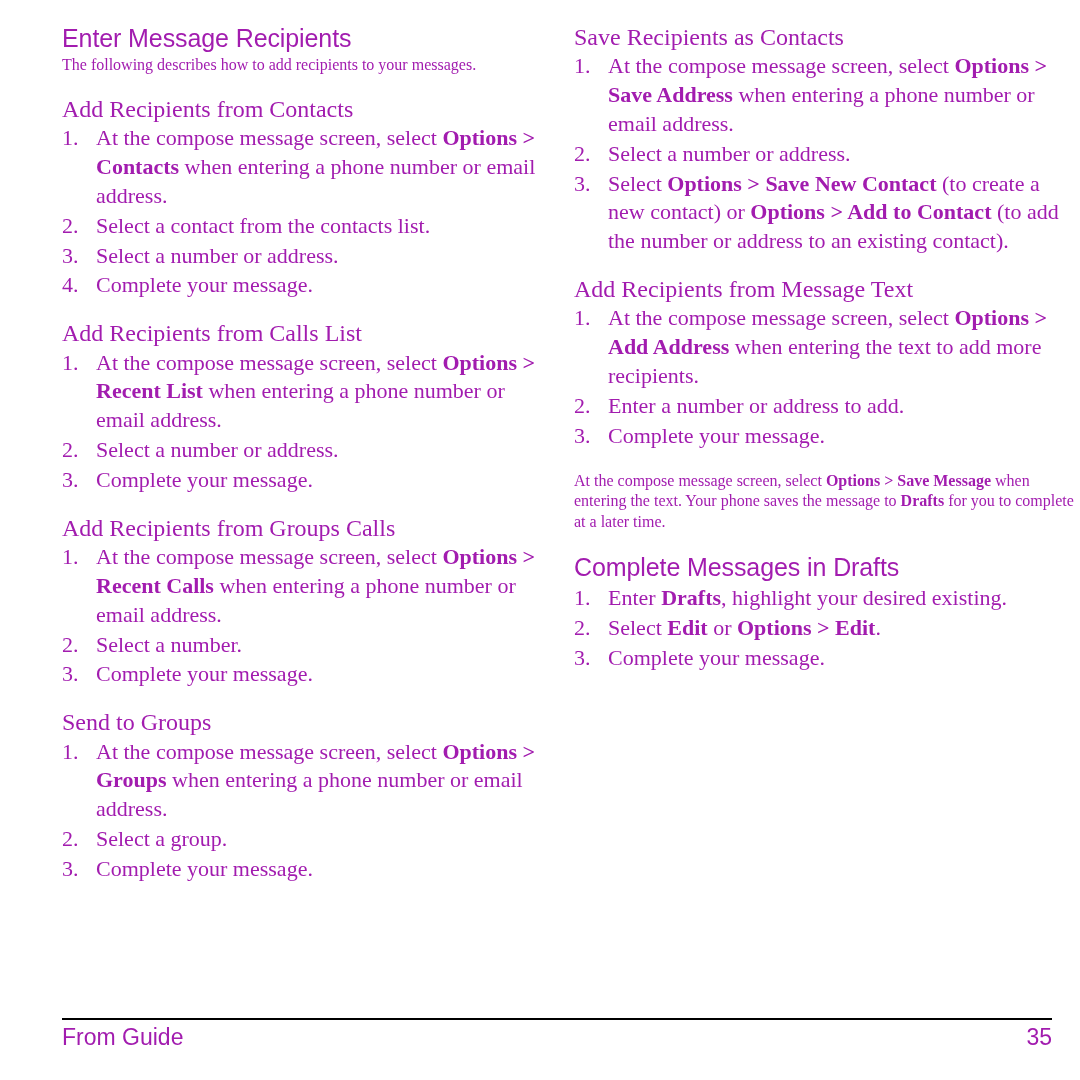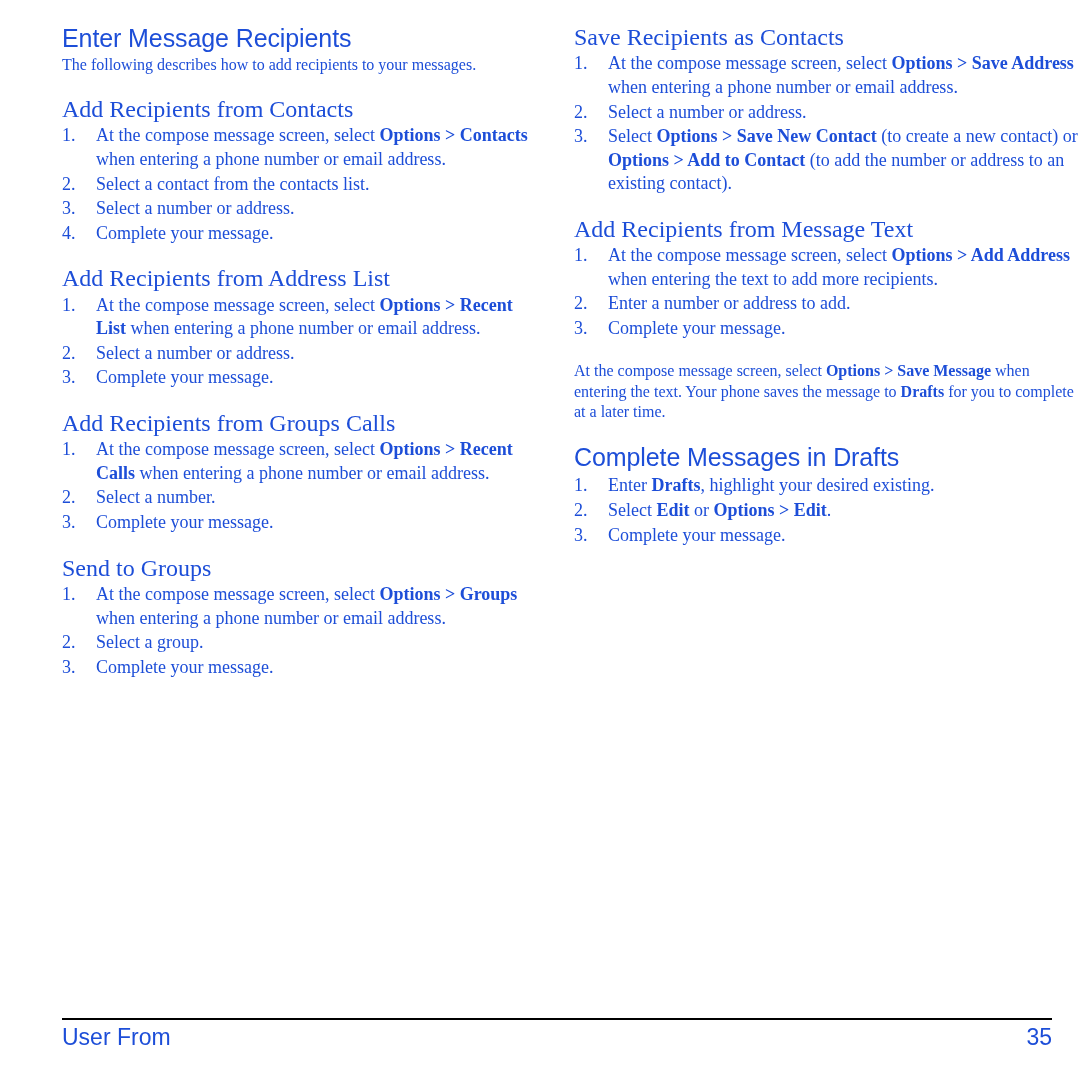"Enter Message Recipients" .page { color: #1d4ed8 -> #a21caf }
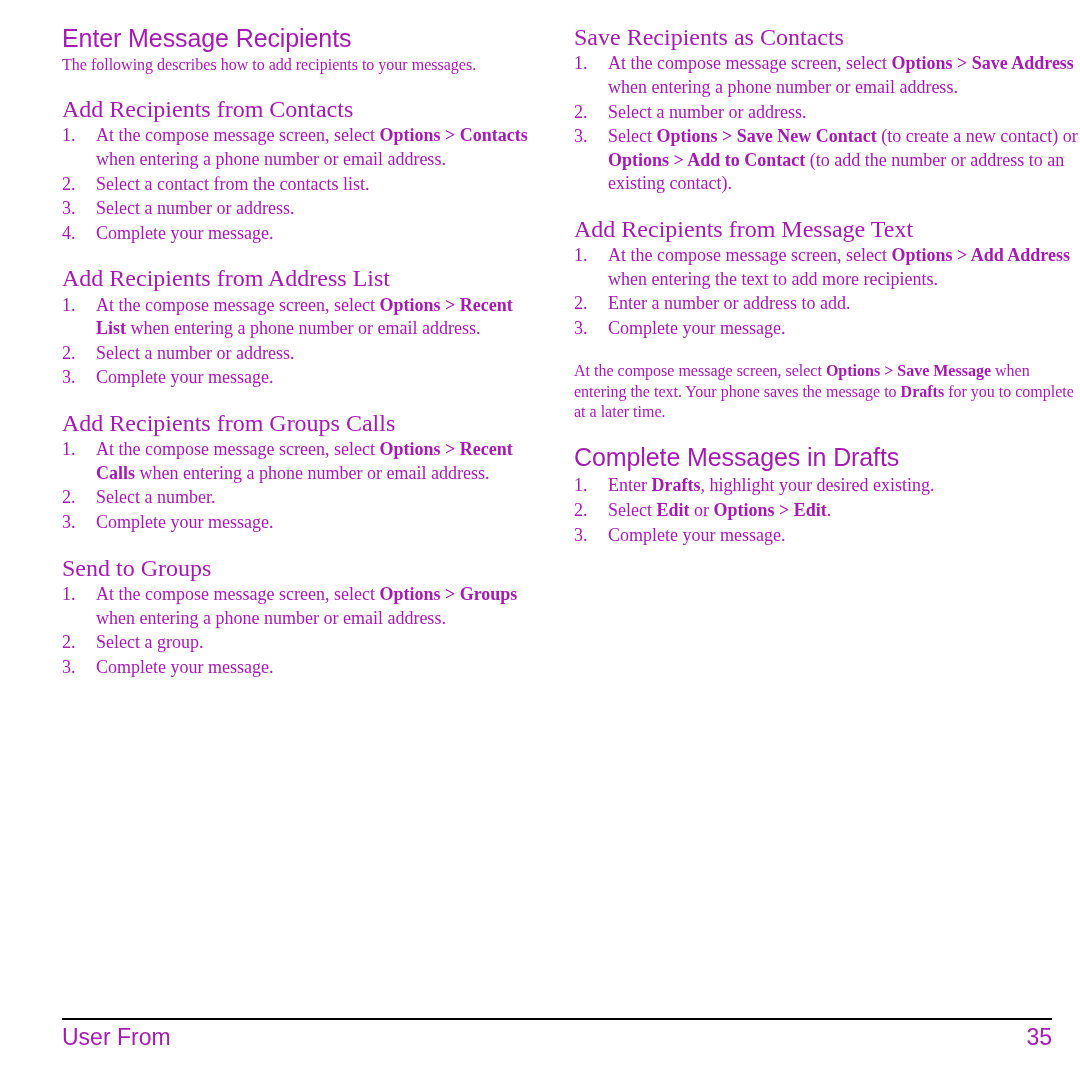"At the compose message screen, select Options > Save Address" ol.steps { font-size: 18px -> 22px }
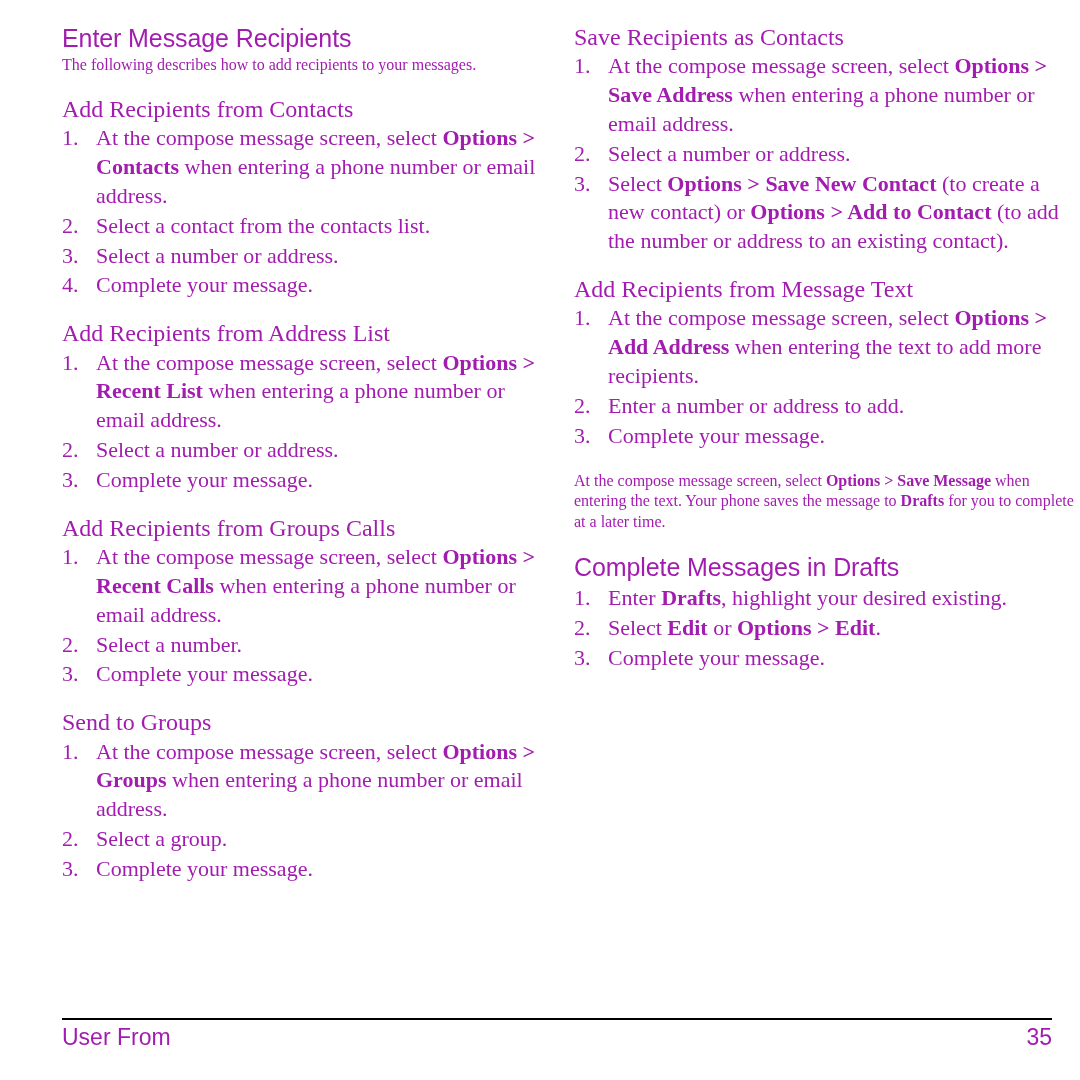"Add Recipients from Address List" h2.h-serif { text: Address -> Calls }
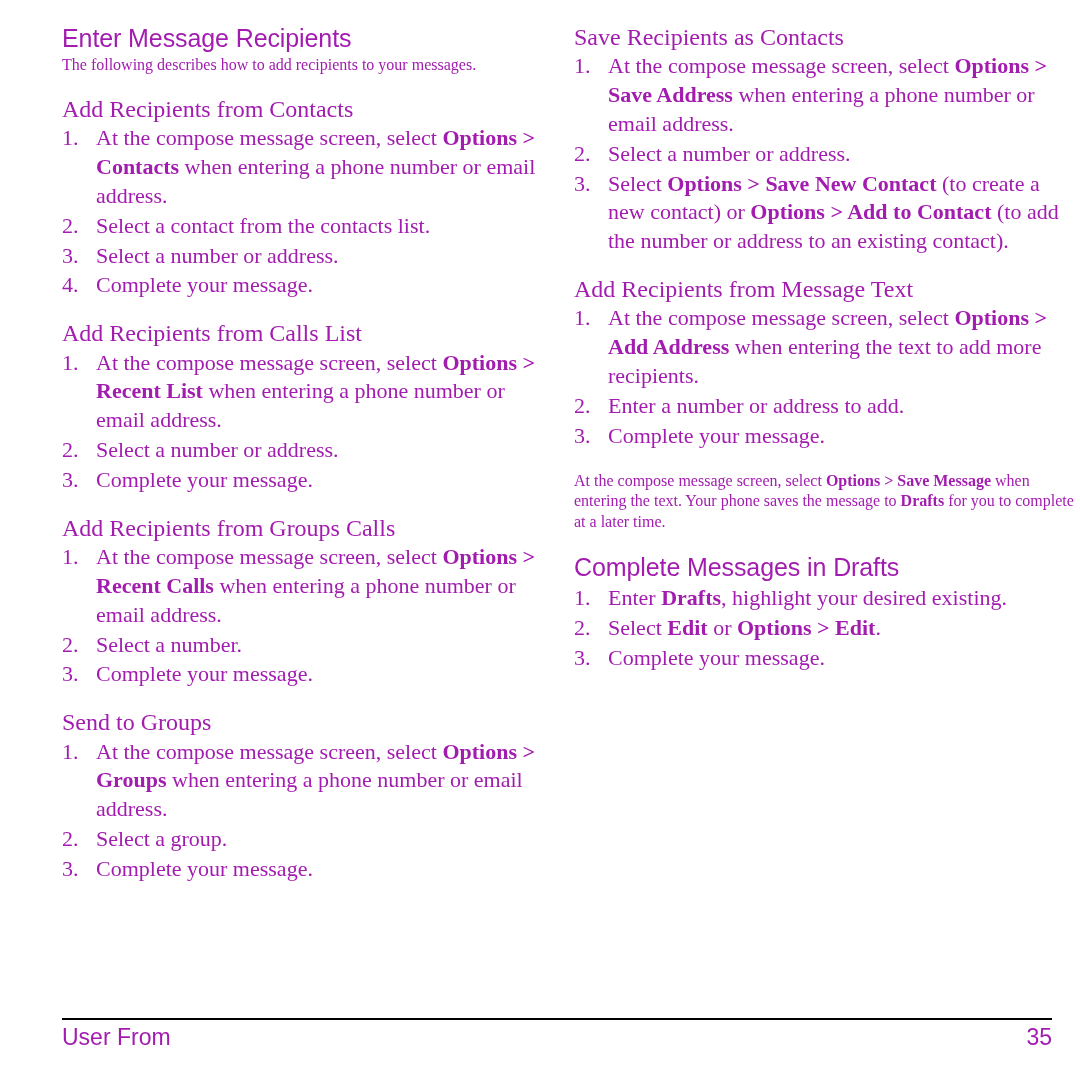"User From" span { text: User From -> From Guide }
